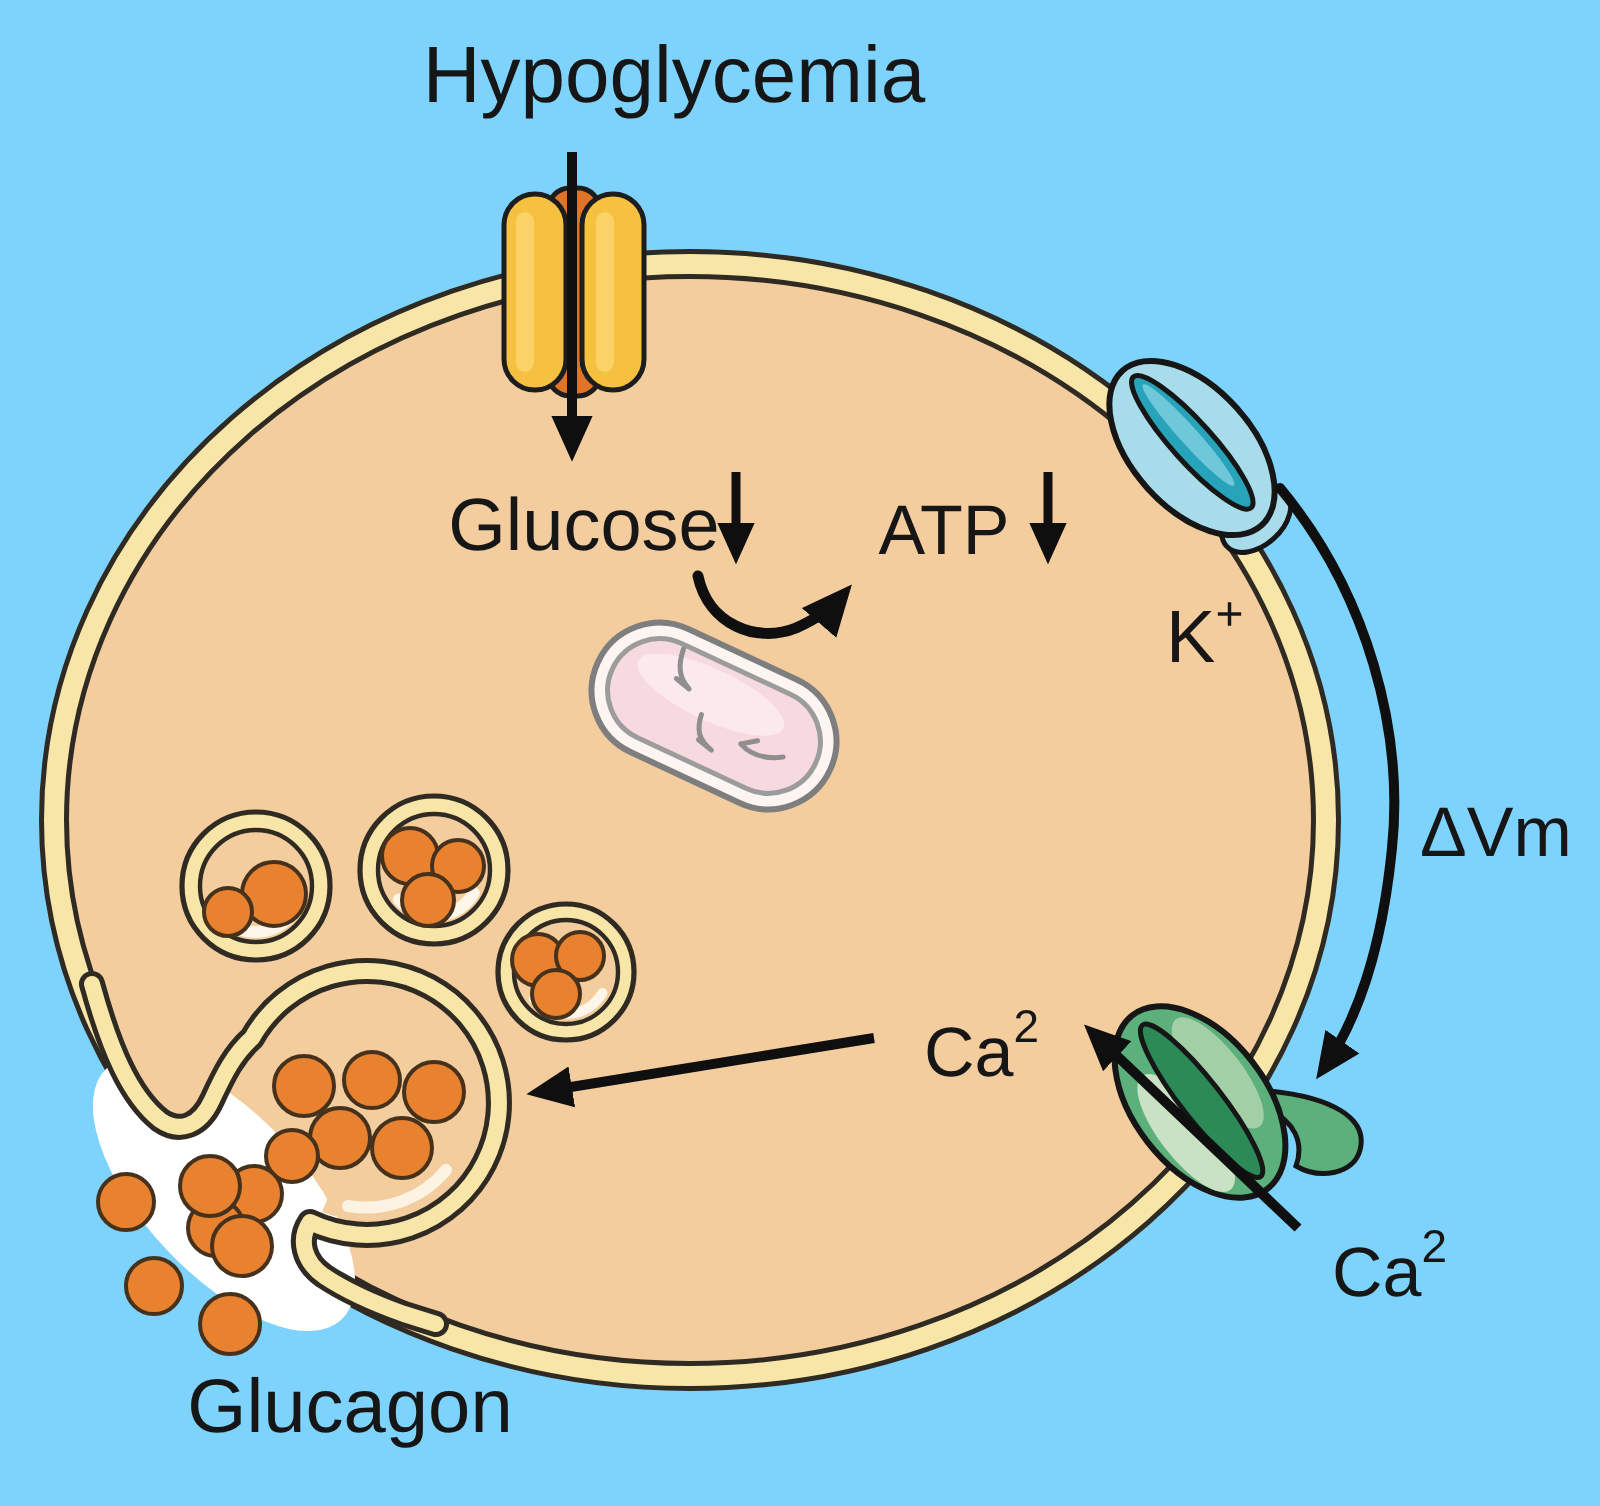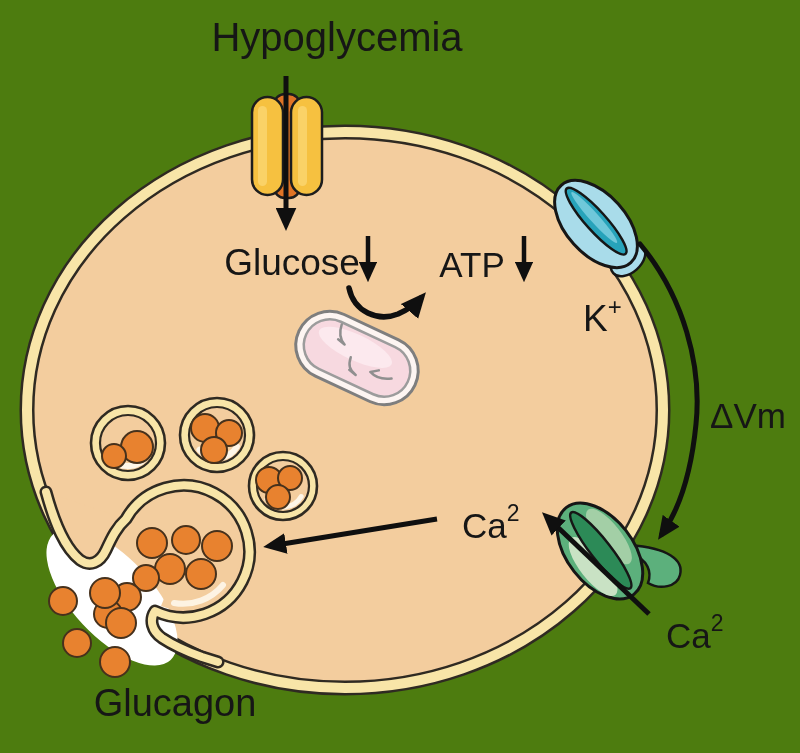"Hypoglycemia" .stage { background: #4d7c0f -> #7dd3fc }
